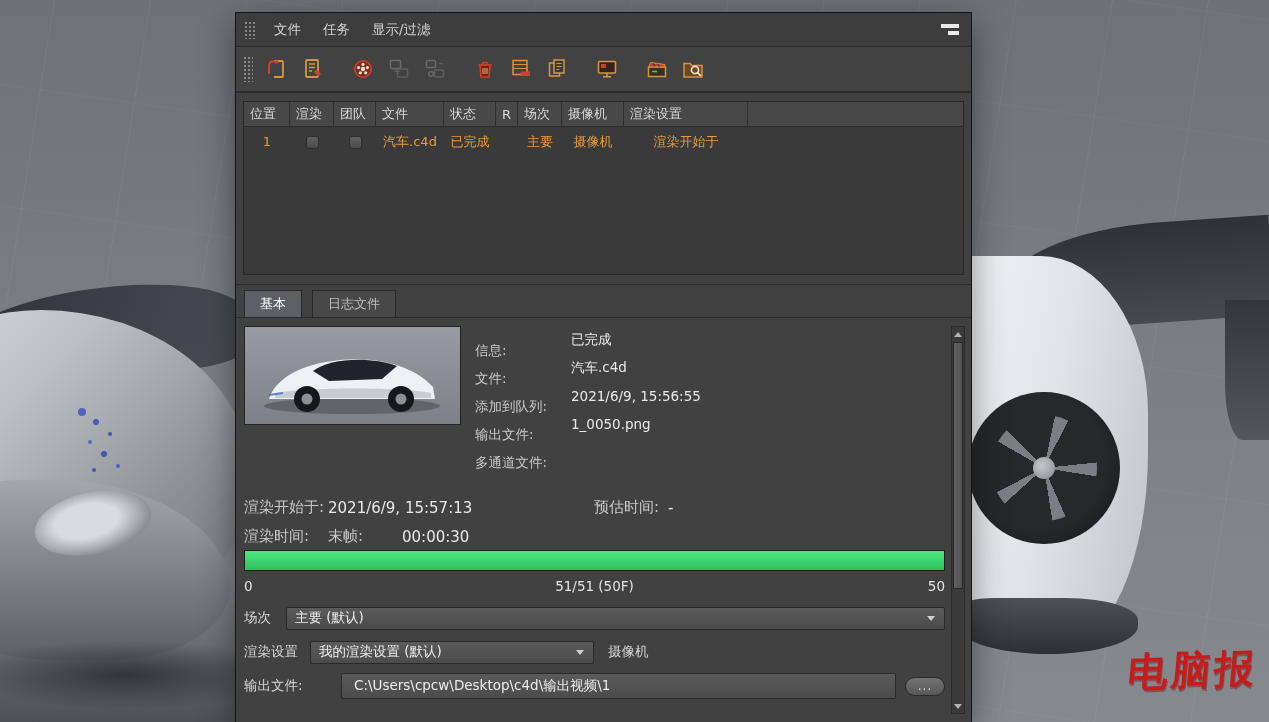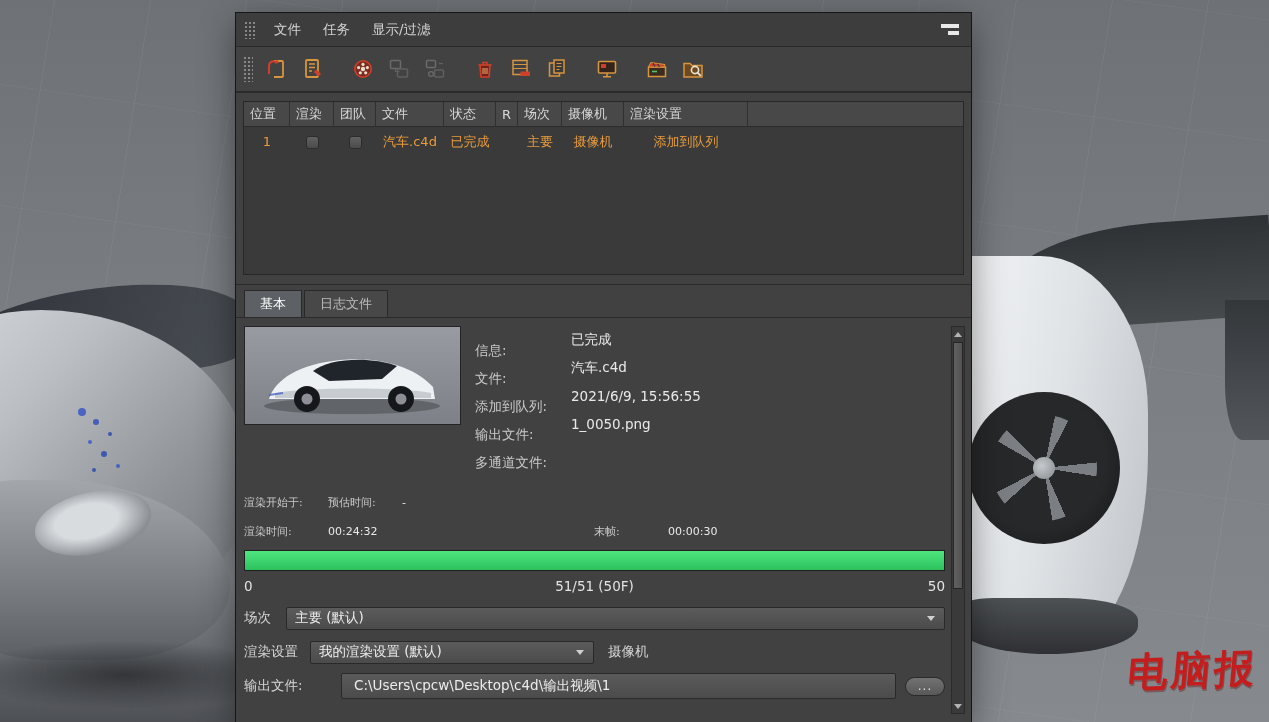"添加到队列" div.tcell { text: 添加到队列 -> 渲染开始于 }
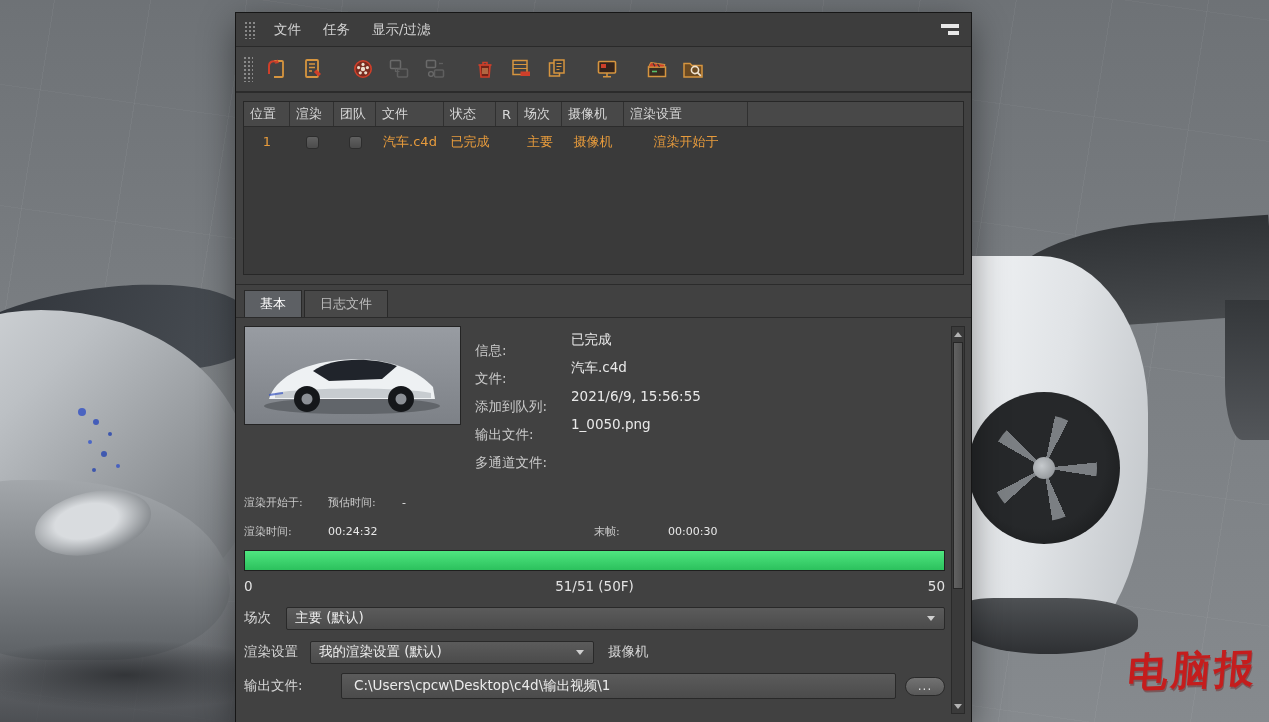"基本" .tabbar { gap: 2px -> 10px }
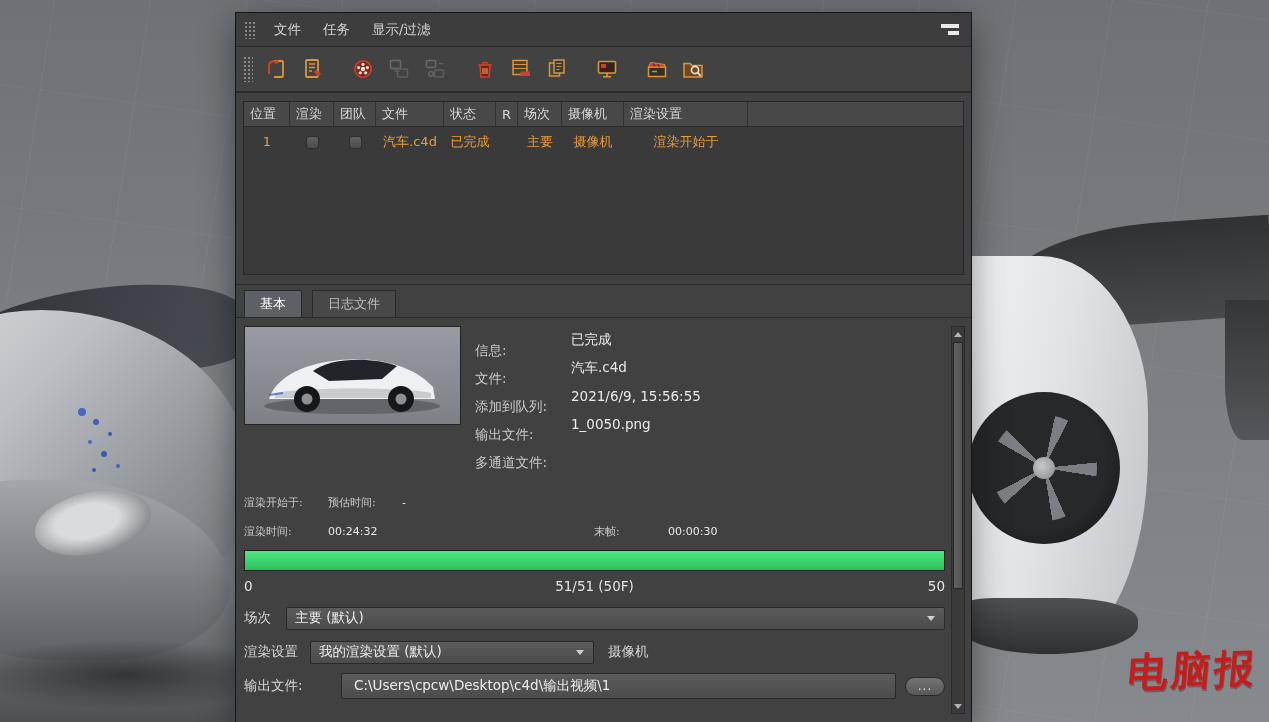"渲染开始于:" .mrow { align-items: center -> flex-end; font-size: 11px -> 15px }
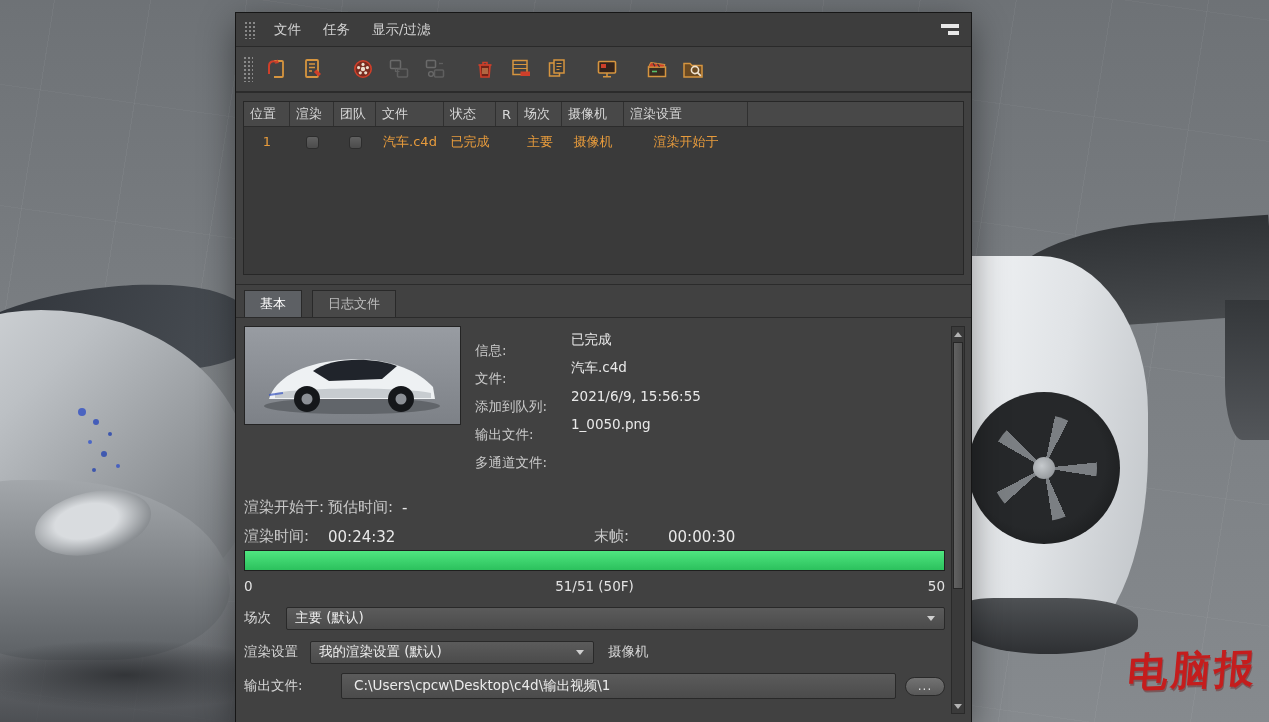"2021/6/9, 15:57:13" span.mvalue { html: none -> <span>2021/6/9, 15:57:13</span> }
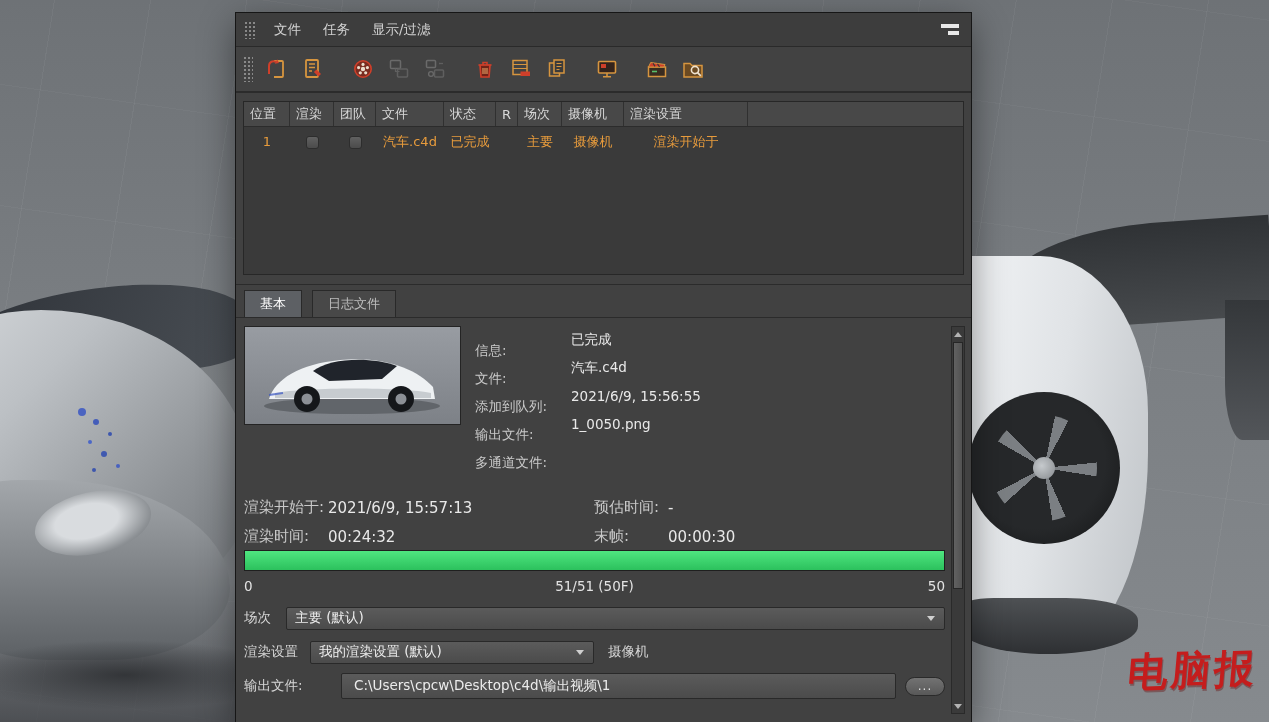"00:24:32" span.mvalue { html: <span>00:24:32</span> -> none }
